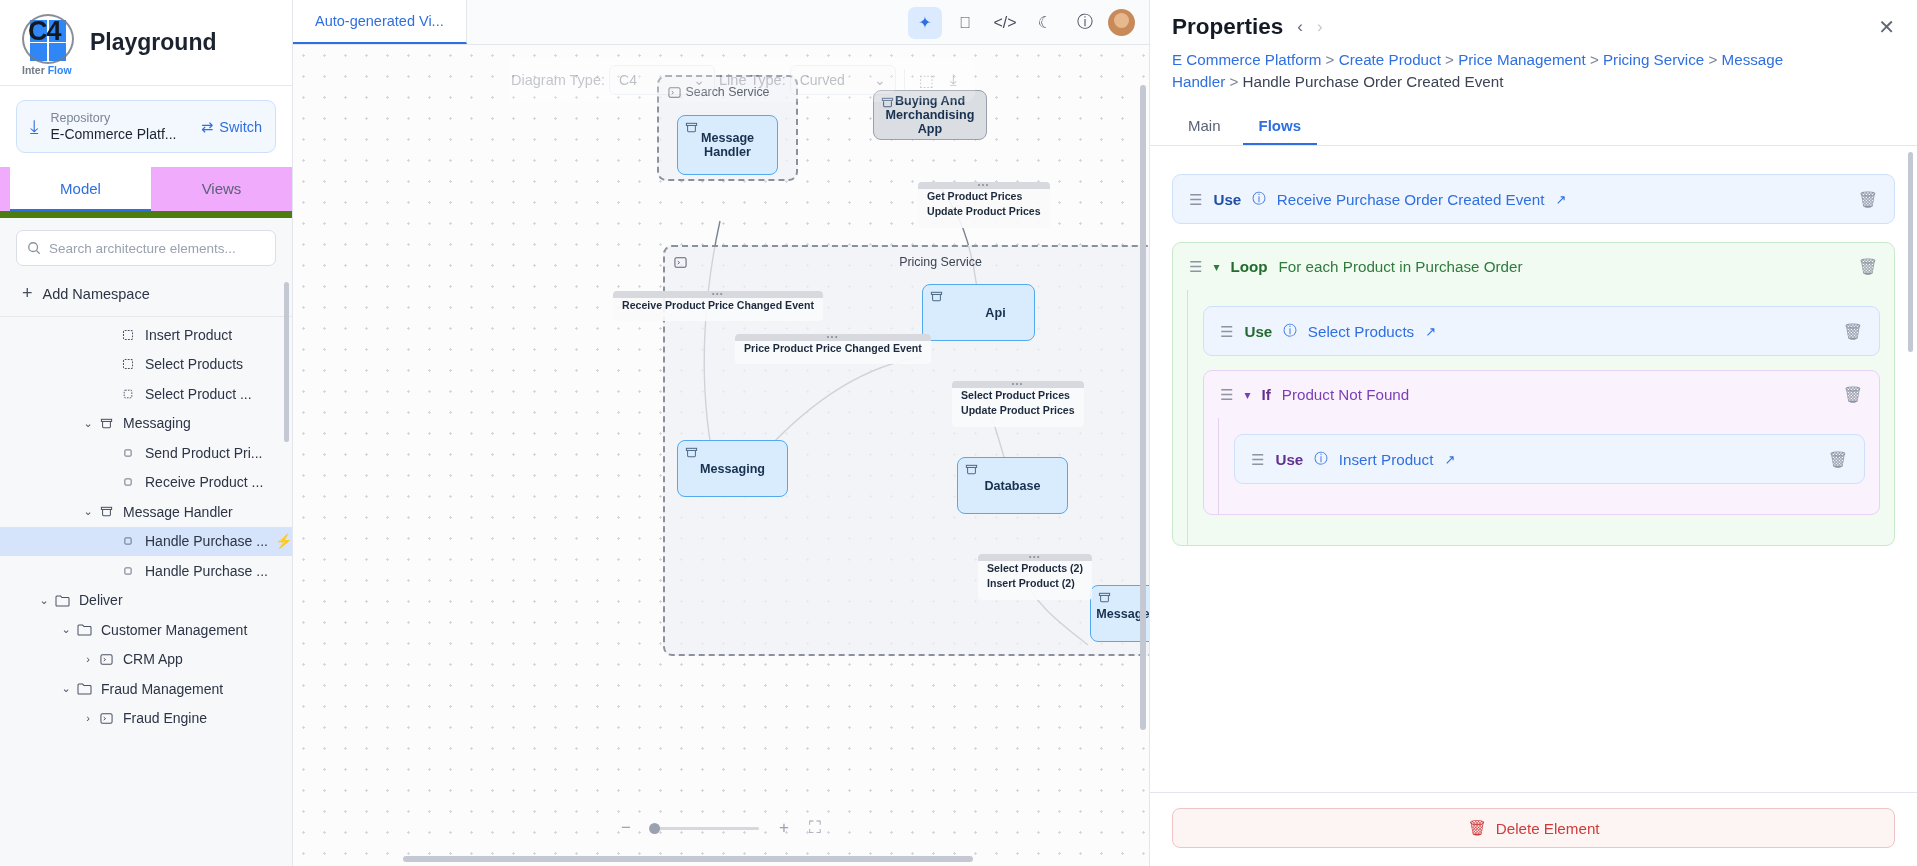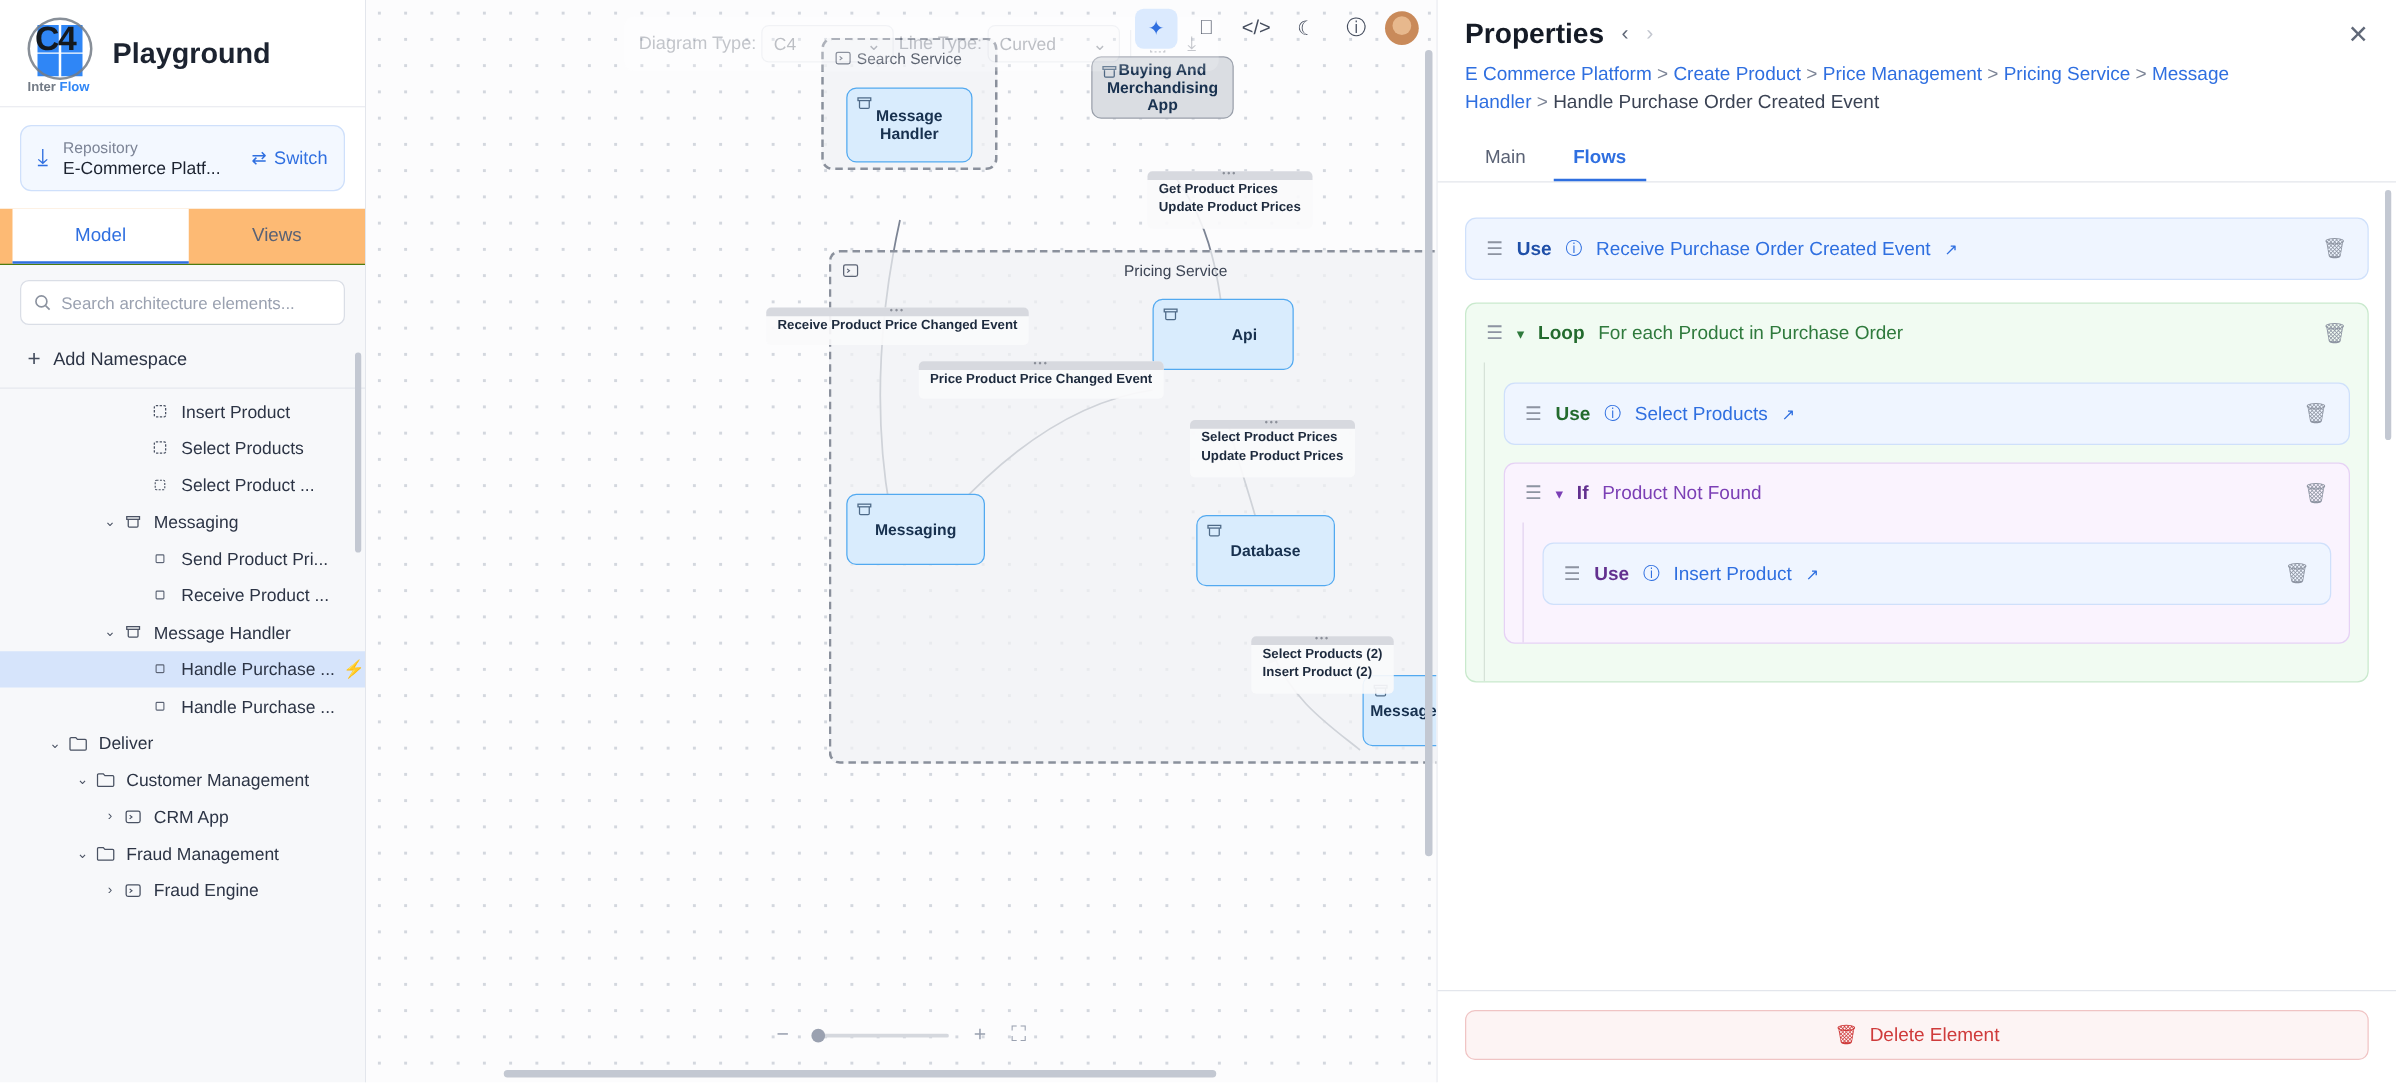"Auto-generated Vi..." div.viewtabs { html: none -> <div> <div>Auto-generated Vi...</div> </div> }
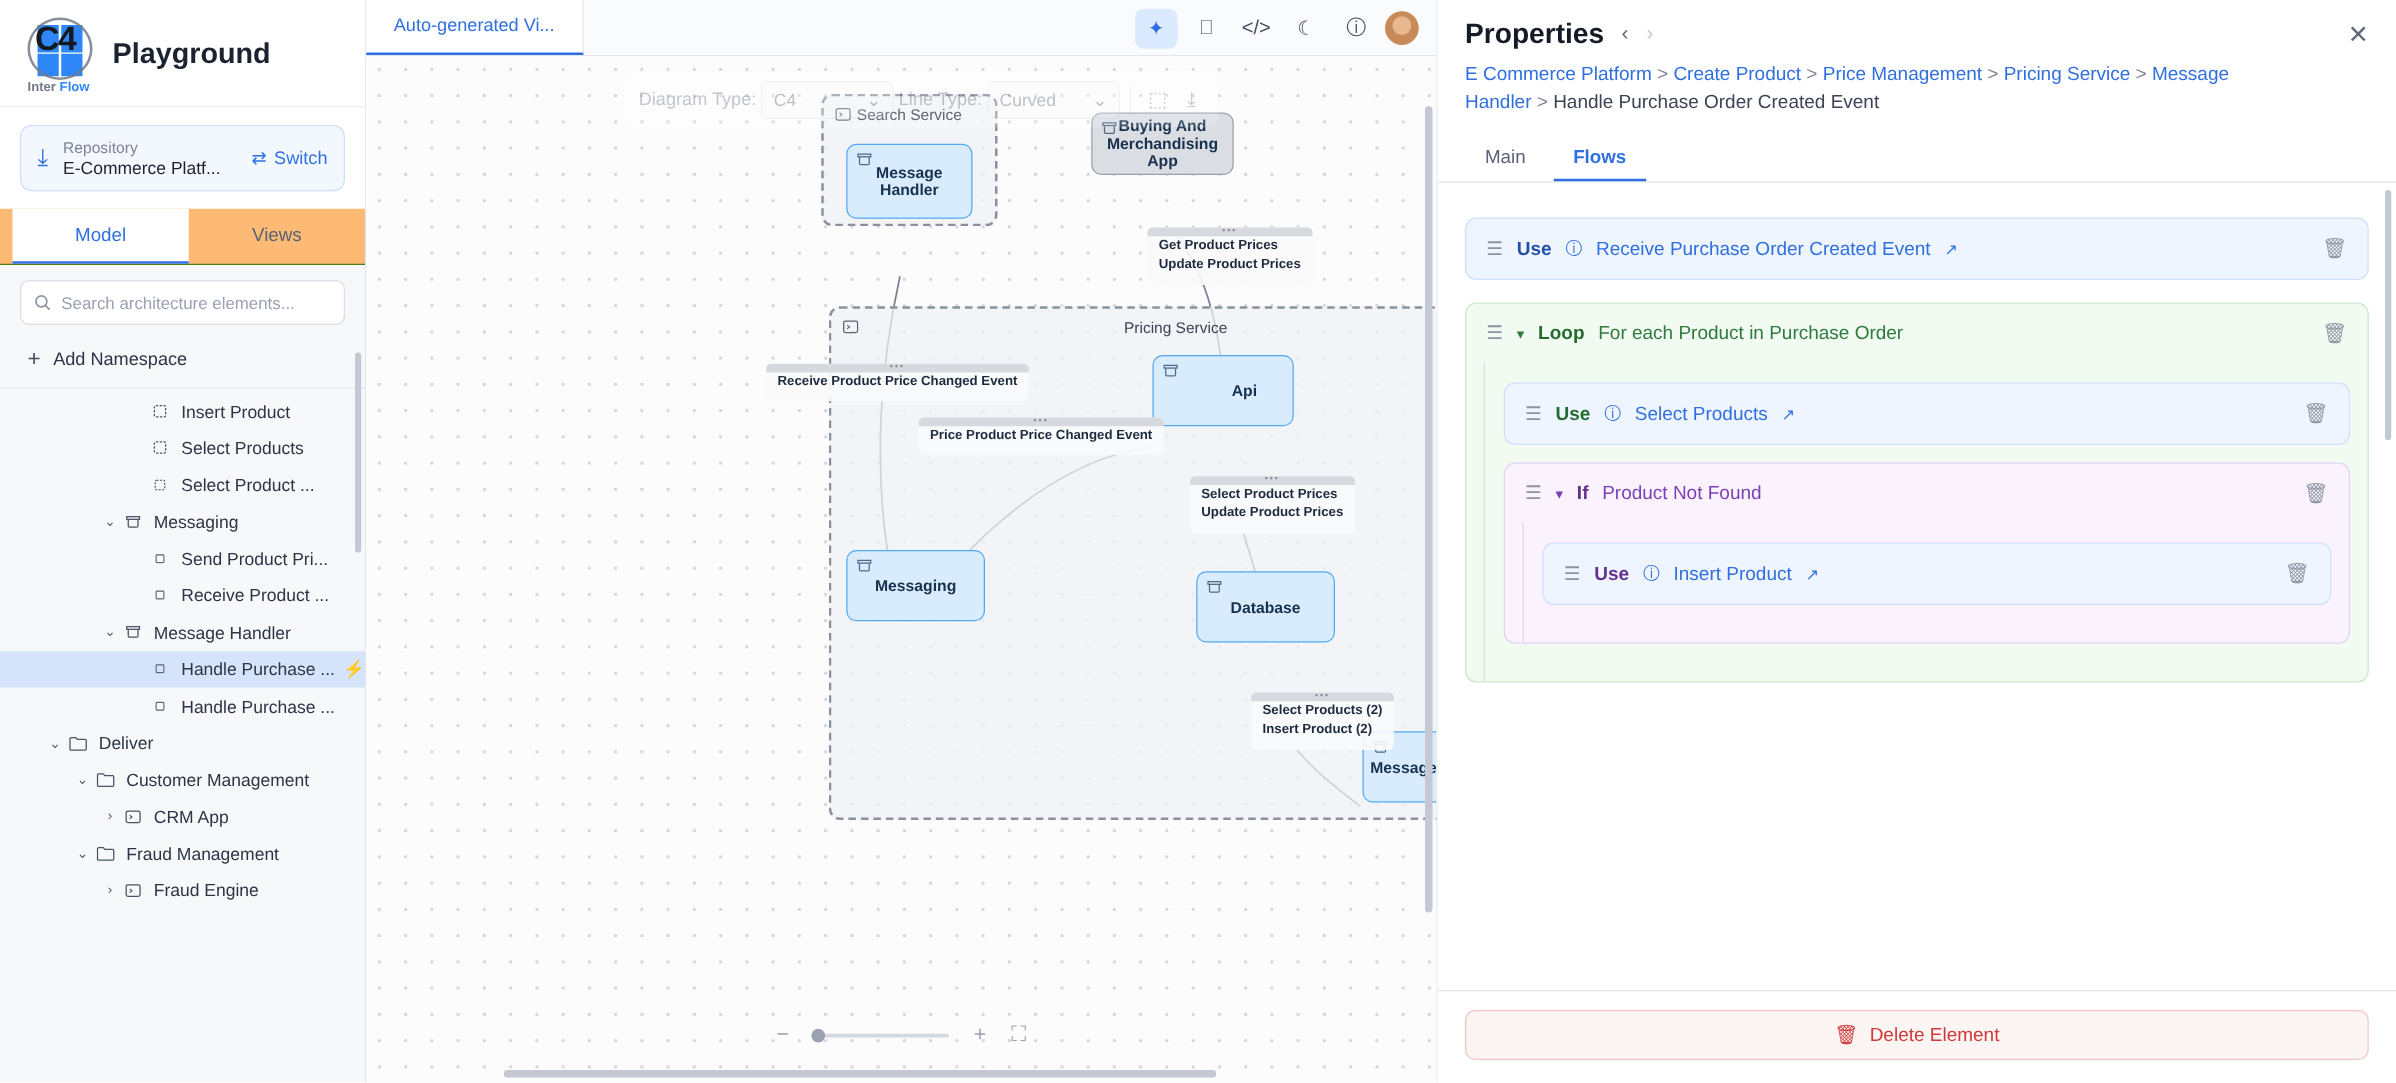"Model" .tabs-row { background: #fdba74 -> #f0abfc; border-bottom: 1px solid #4d7c0f -> 7px solid #4d7c0f }
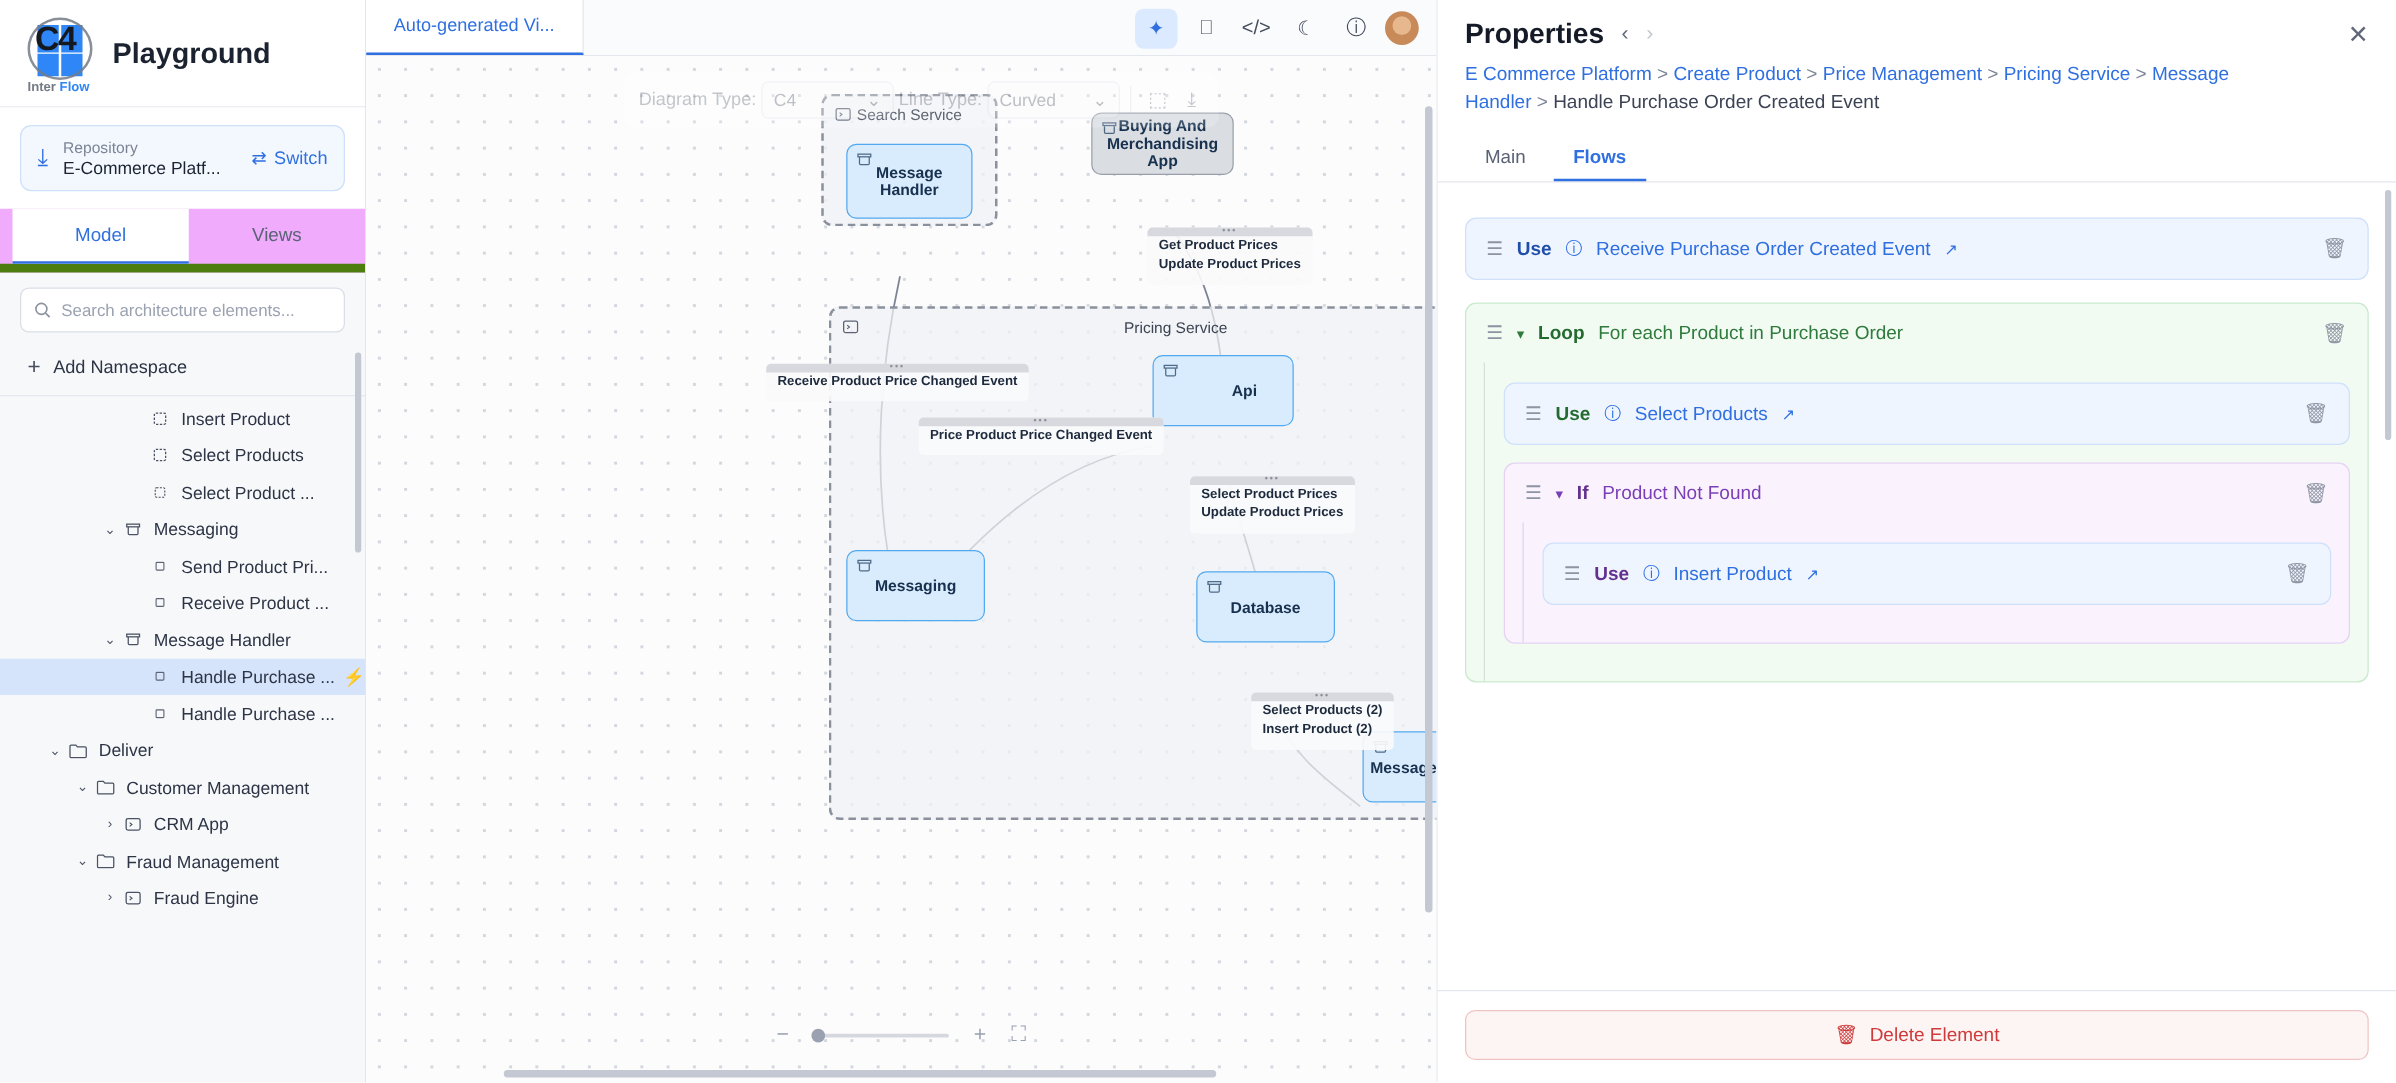"Select Products (2)" div.edgelbl { left: 708px -> 685px }
